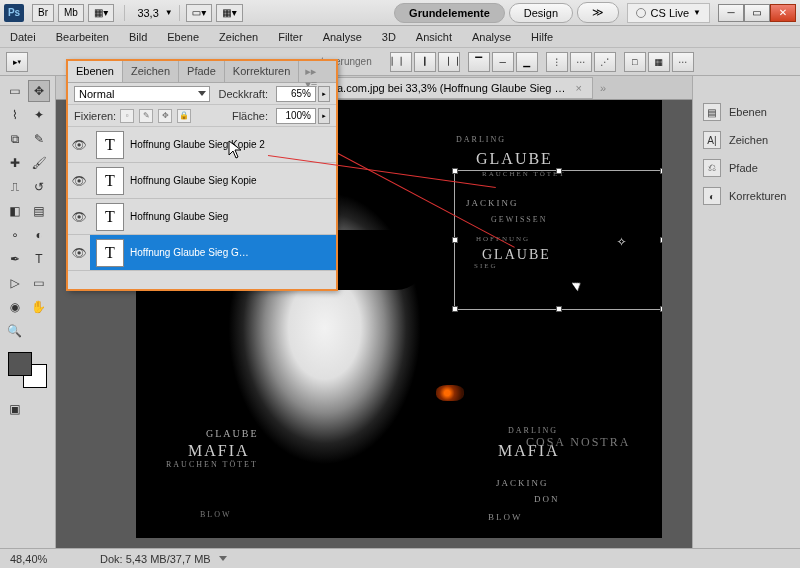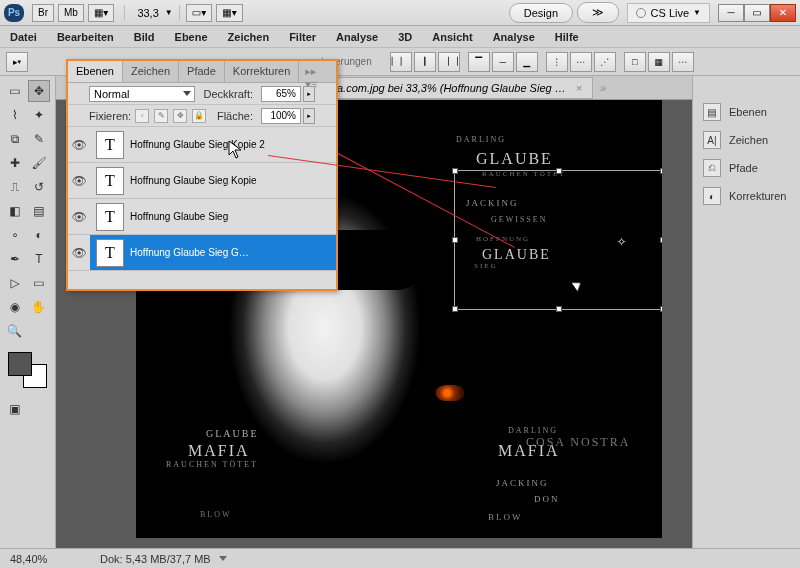"Ps" .ps-logo { border-radius: 8px -> 2px }
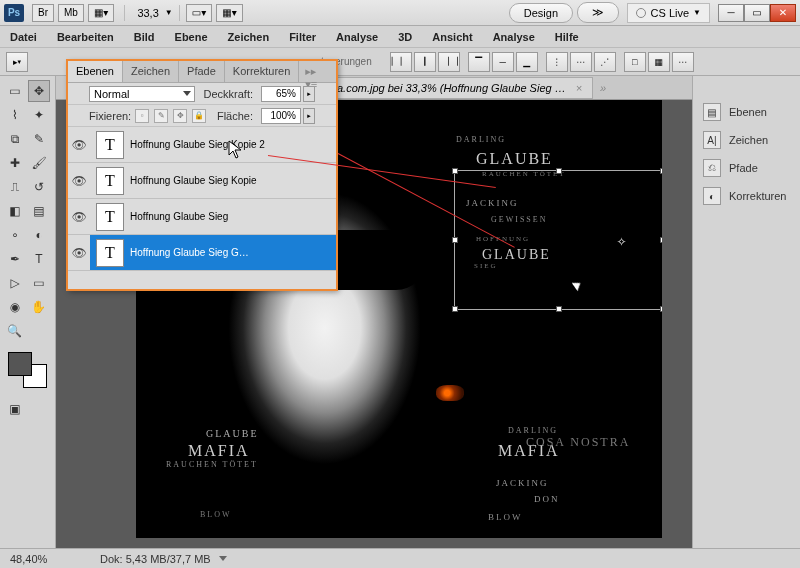"Grundelemente" div.pill { html: none -> <div>Grundelemente</div> }
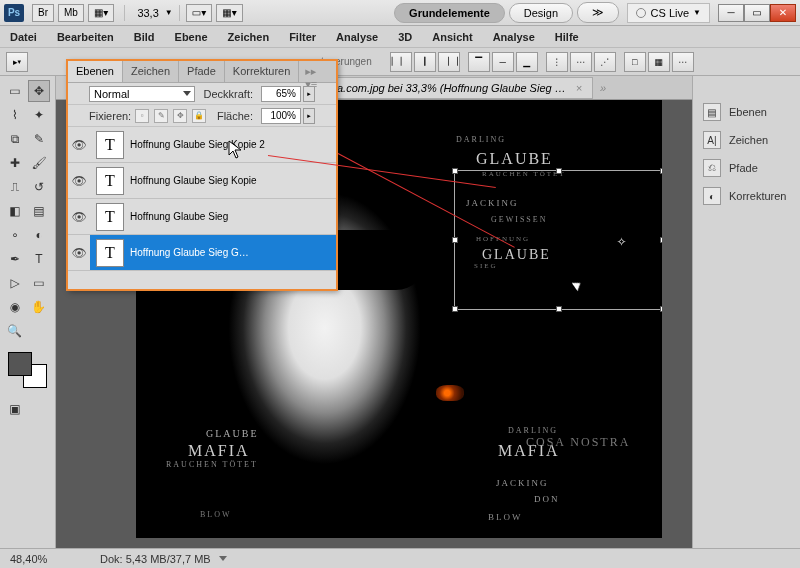"Datei" .menubar { font-weight: bold -> none }
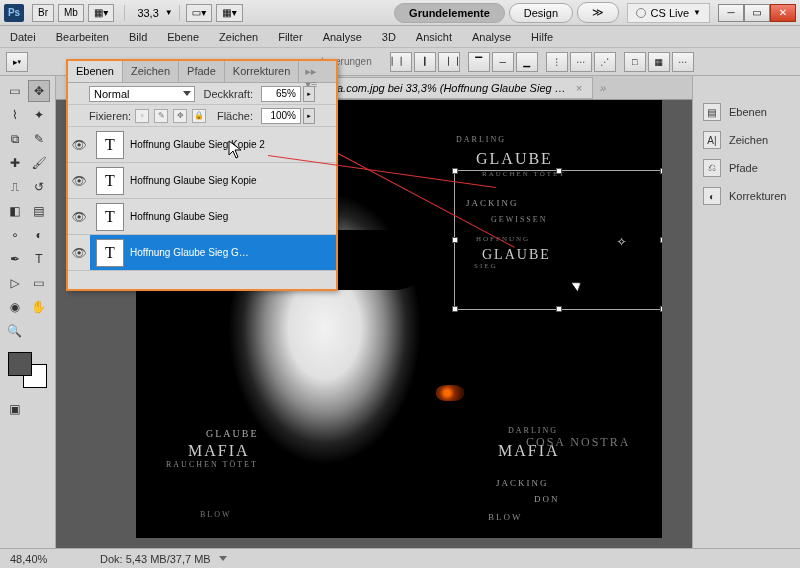"Normal" .panel-row { padding: 0 21px -> 0 6px }
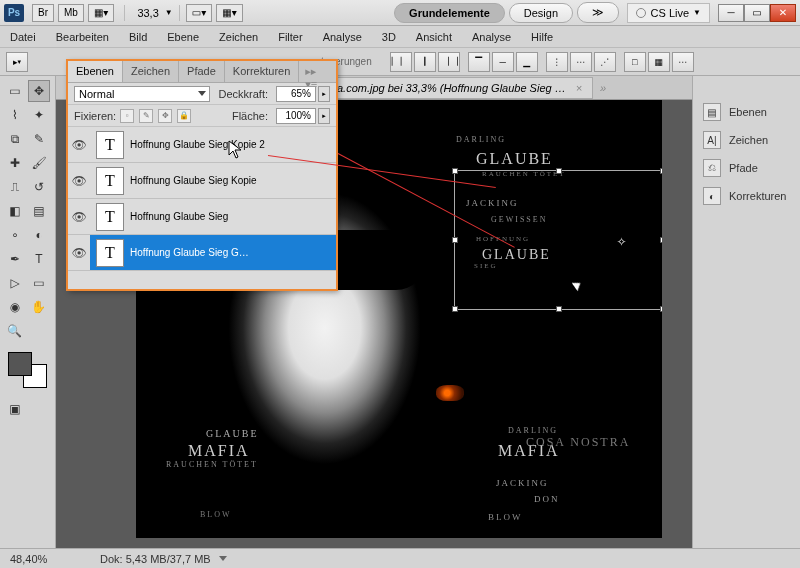"a.com.jpg bei 33,3% (Hoffnung Glaube" .doc-tab-bar { font-style: italic -> none }
